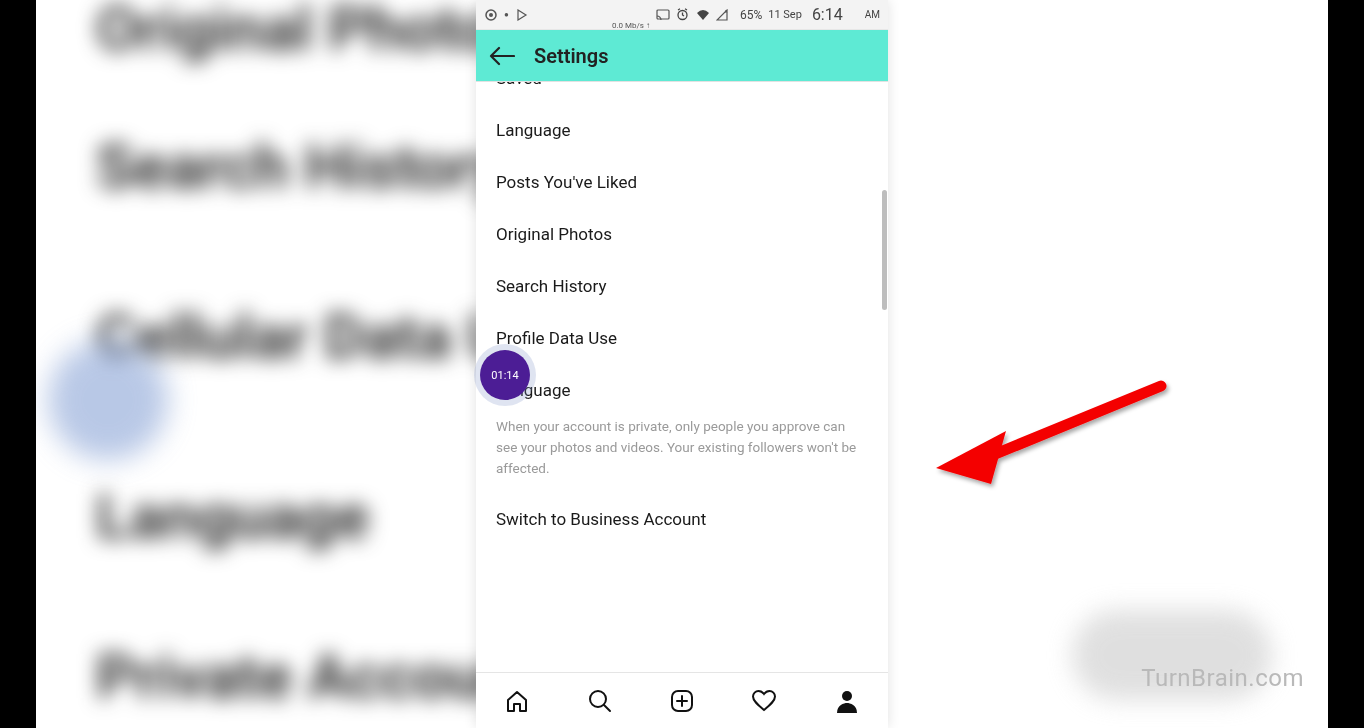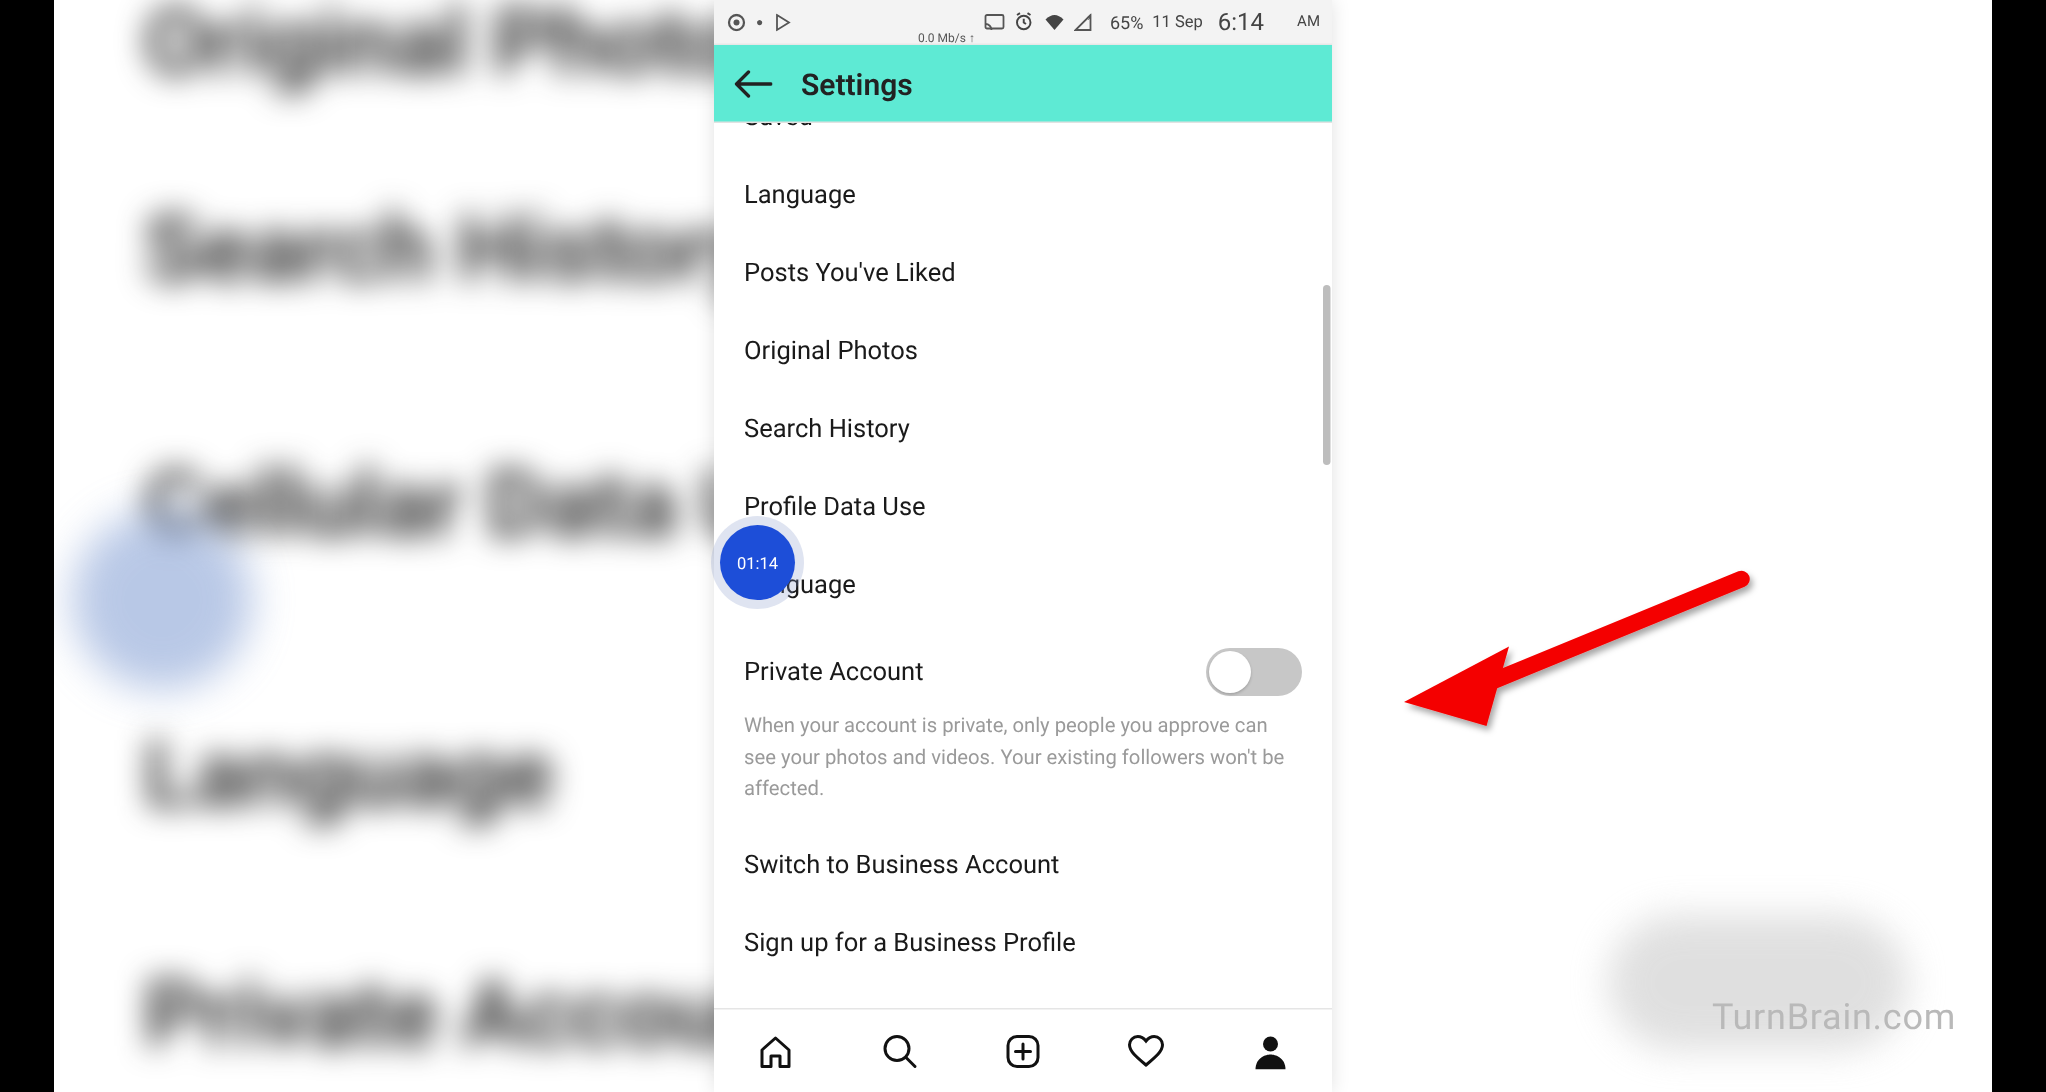"01:14" .badge { background: #1d4ed8 -> #4c1d95 }
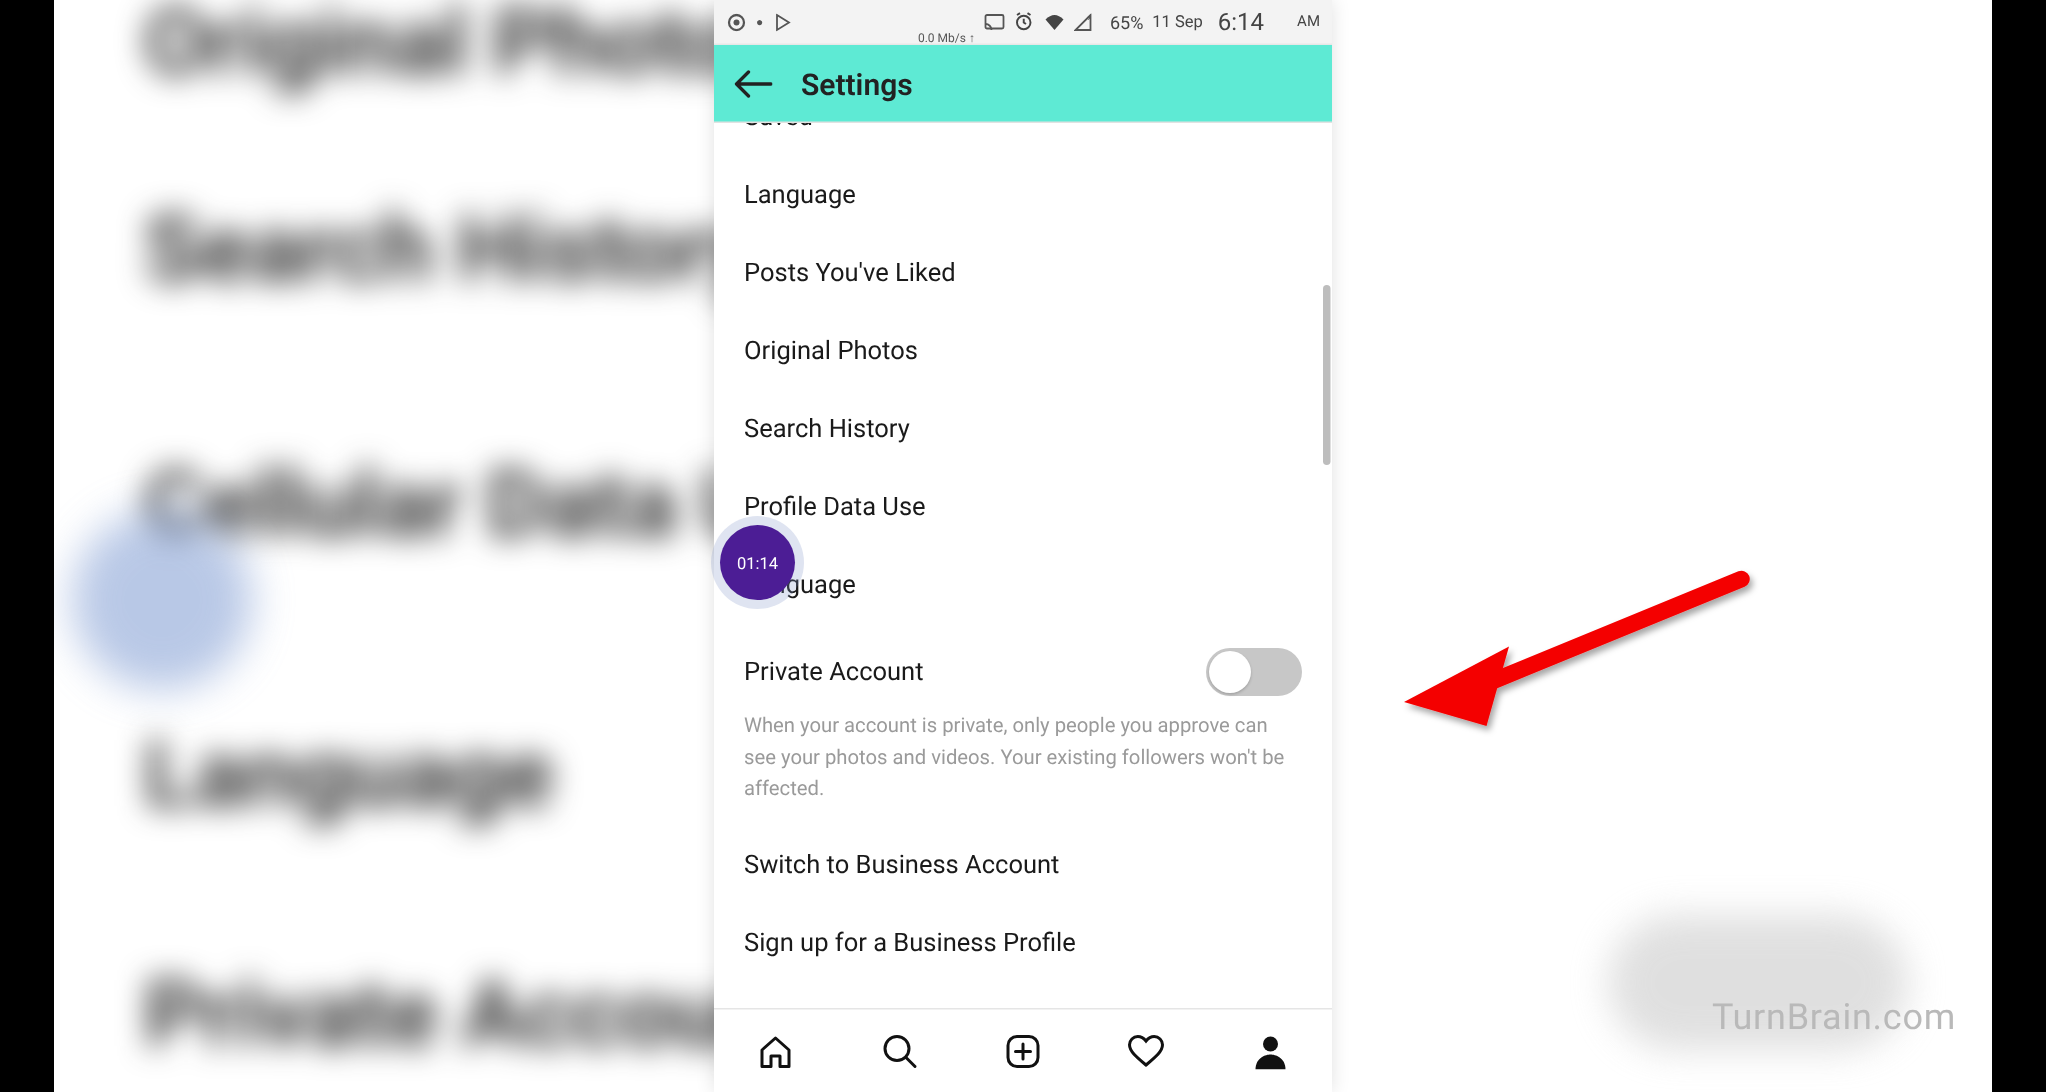"Private Account" div.row { html: <div> <span>Private Account</span> <div> <div></div> </div> </div> -> none }
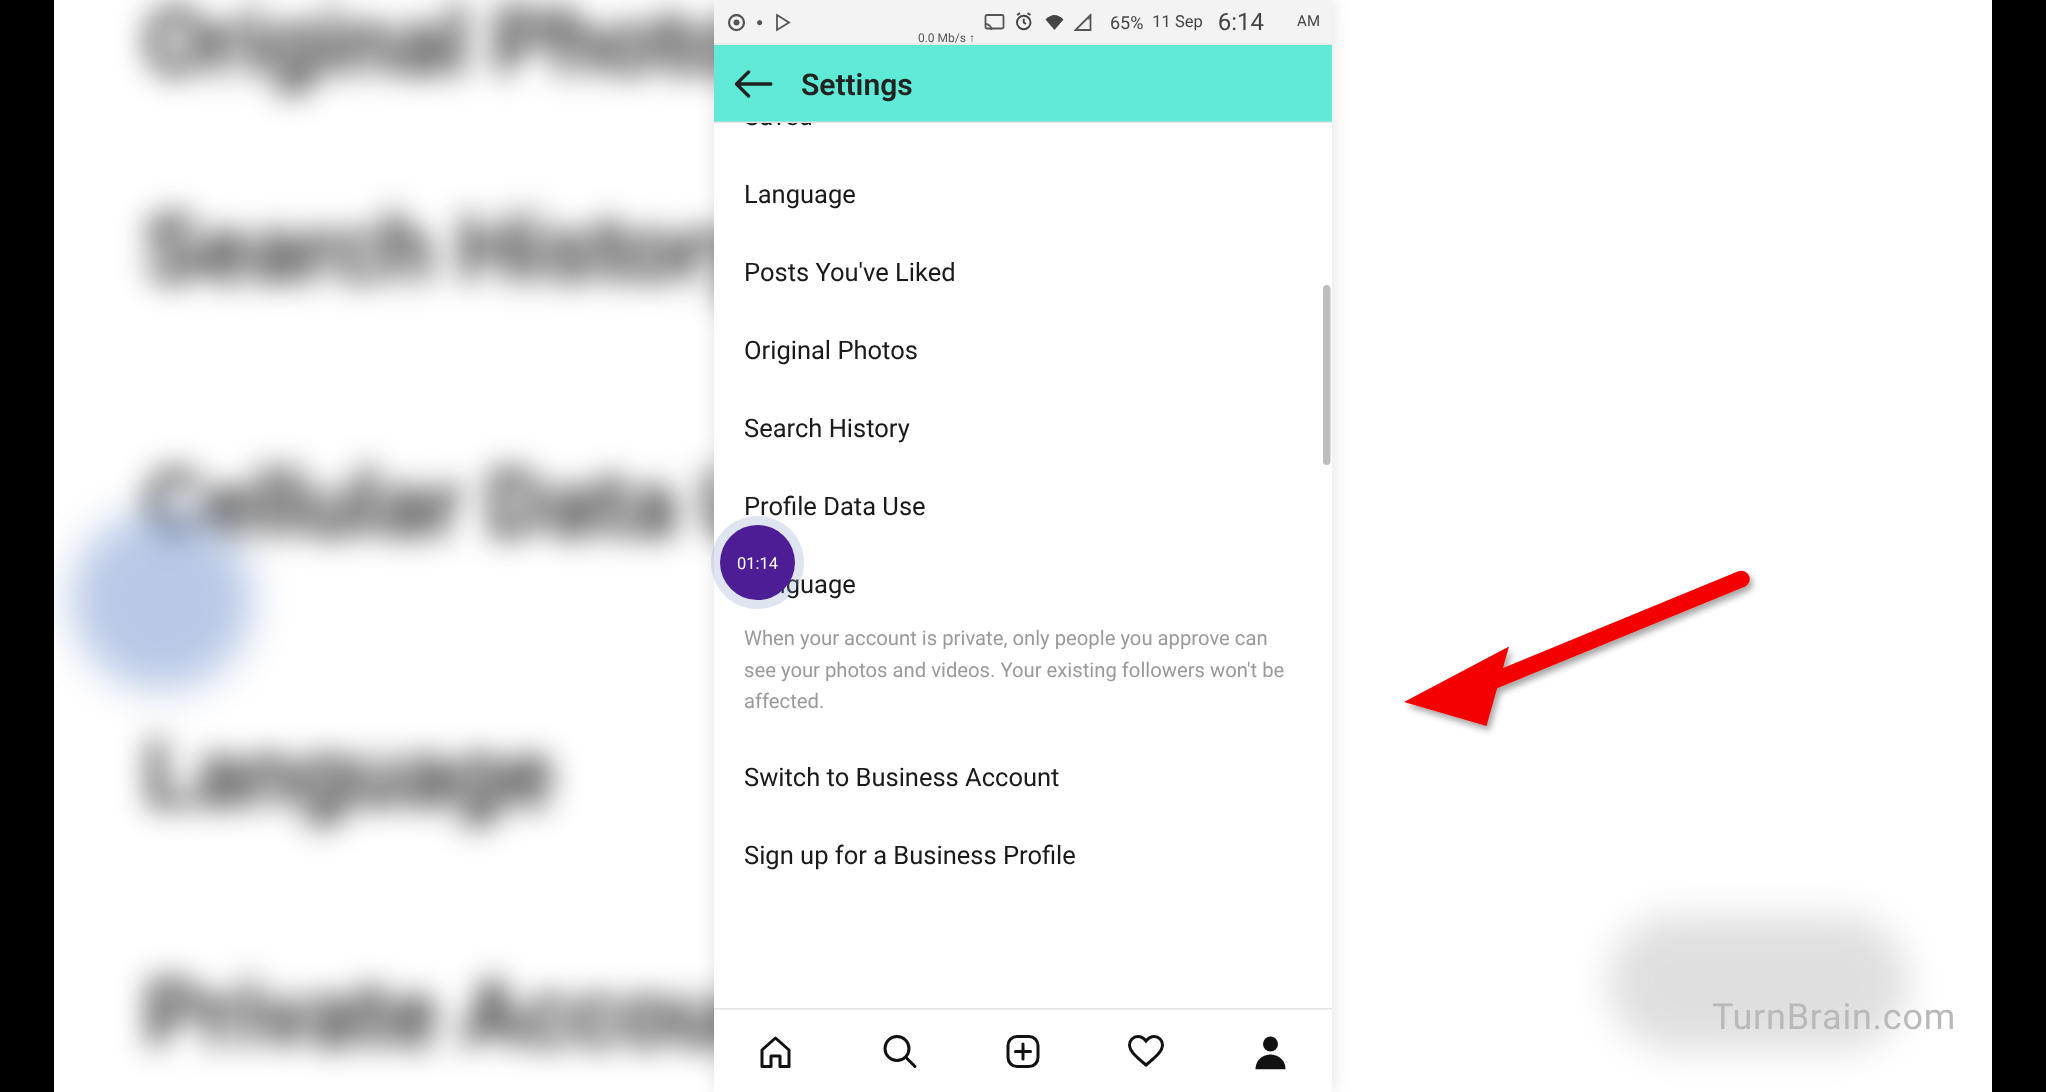"Sign up for a Business" div.row { html: <div>Sign up for a Business Profile</div> -> none }
